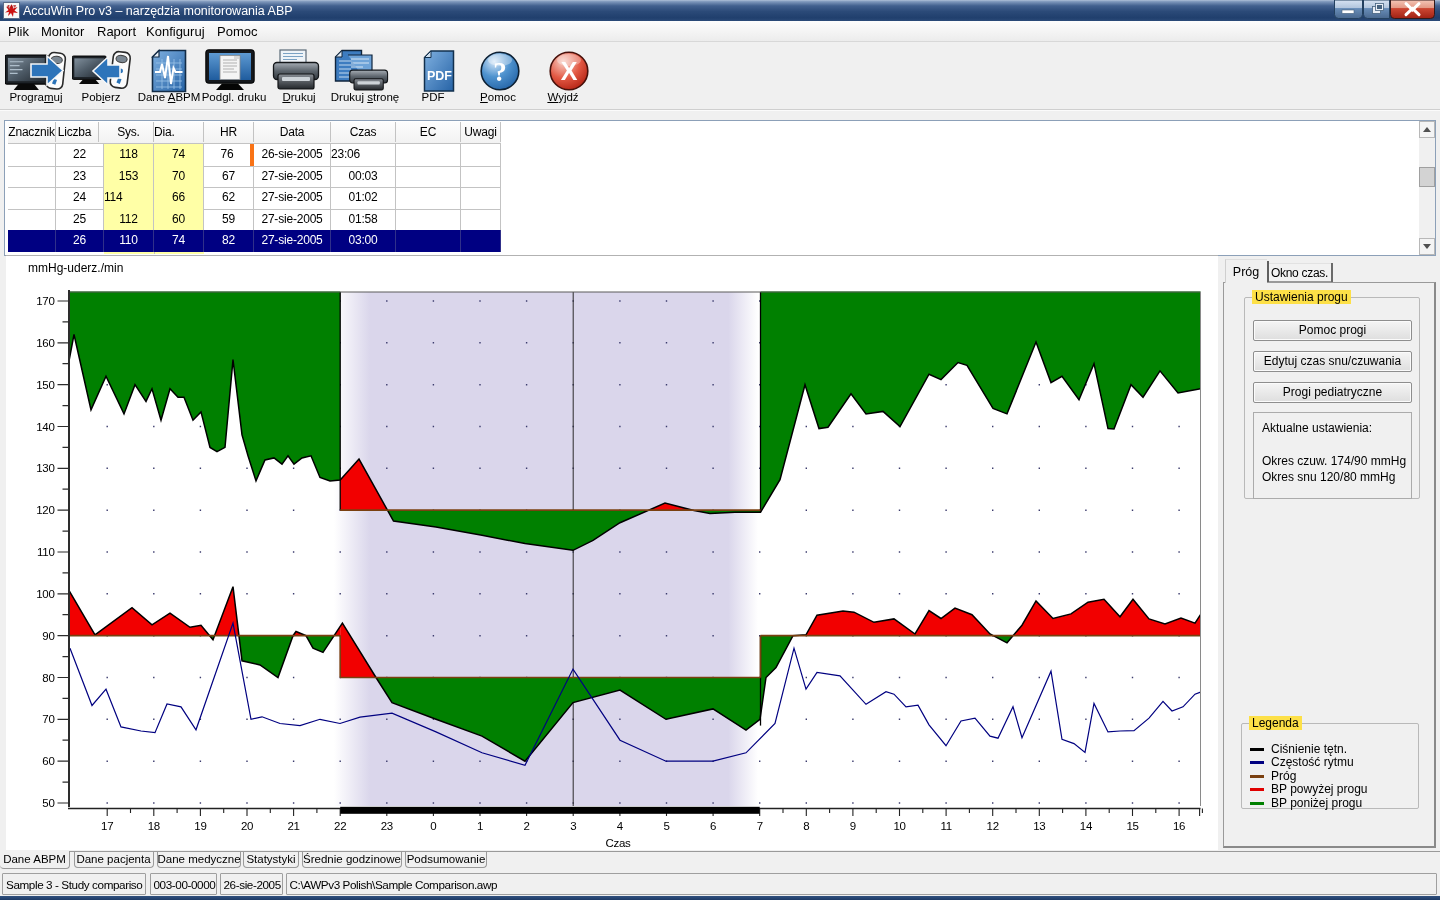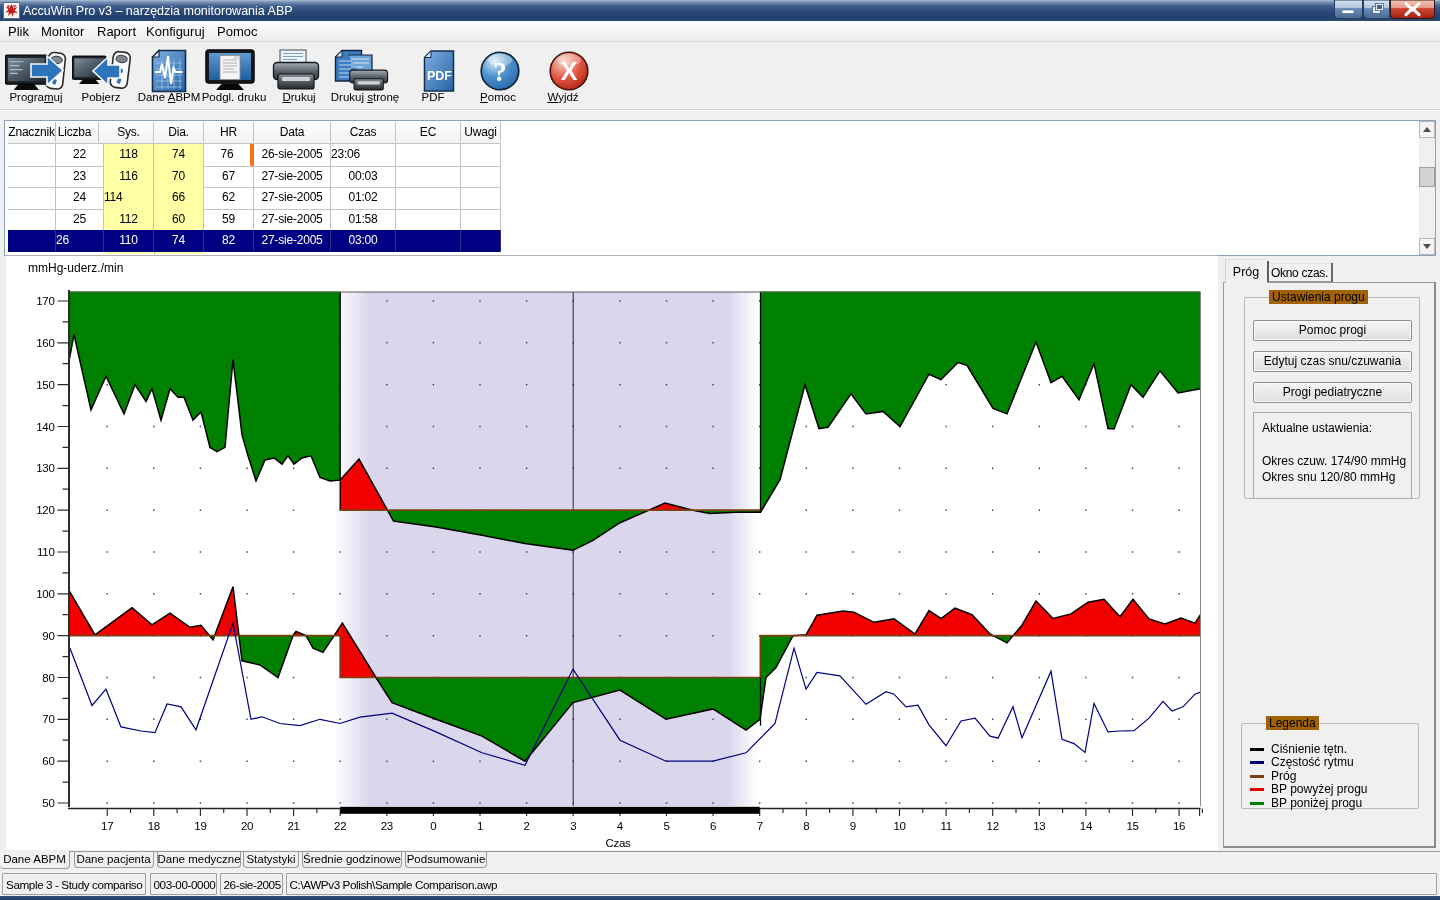"Dia." div.cell { text-align: center -> none }
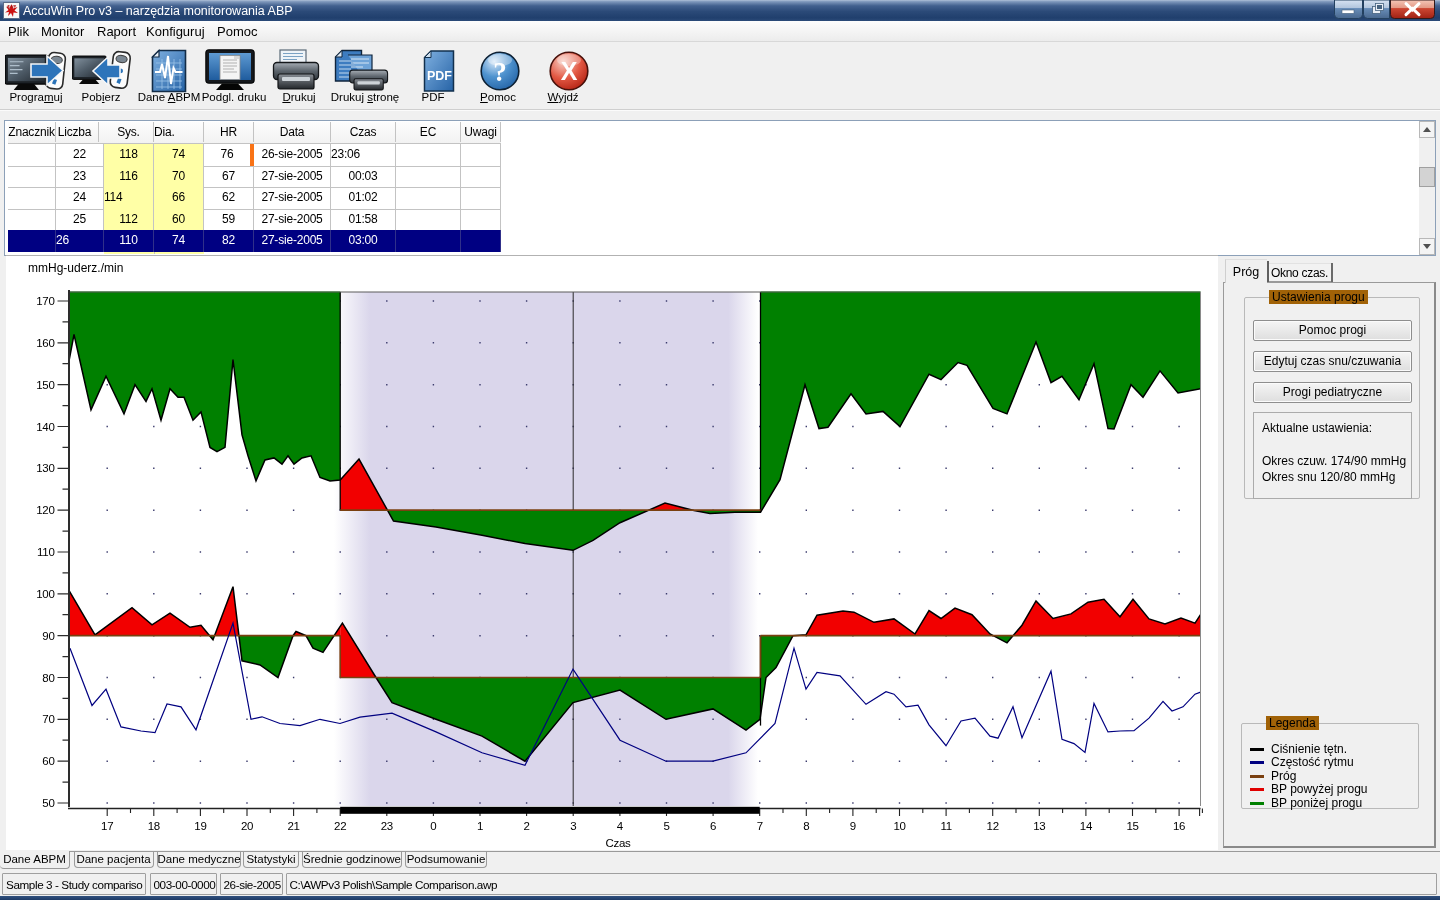"116" div.cell { text: 116 -> 153 }
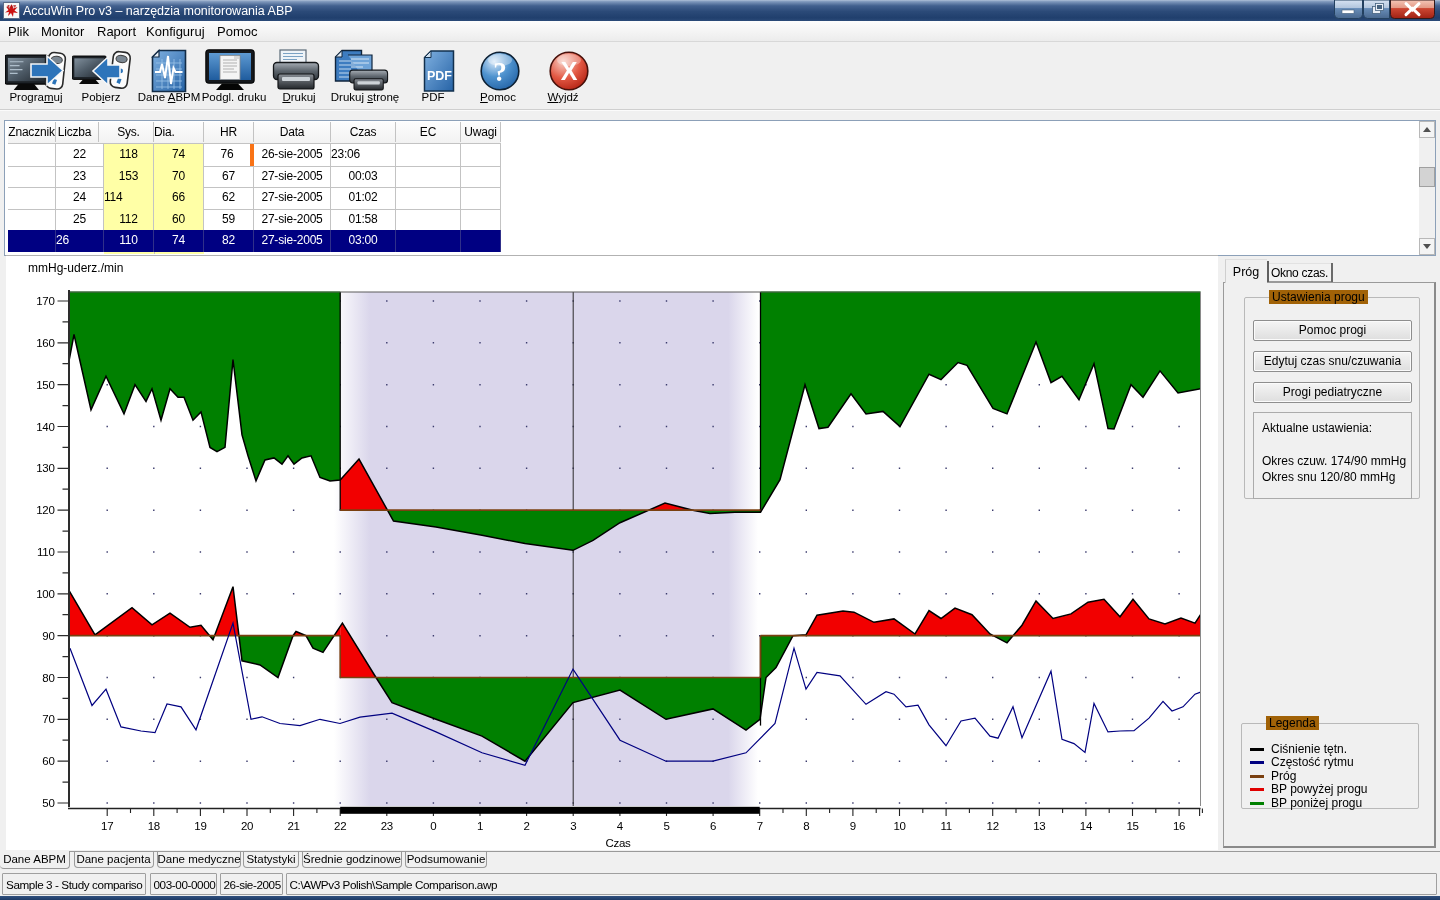"26" div.cell { text-align: none -> center }
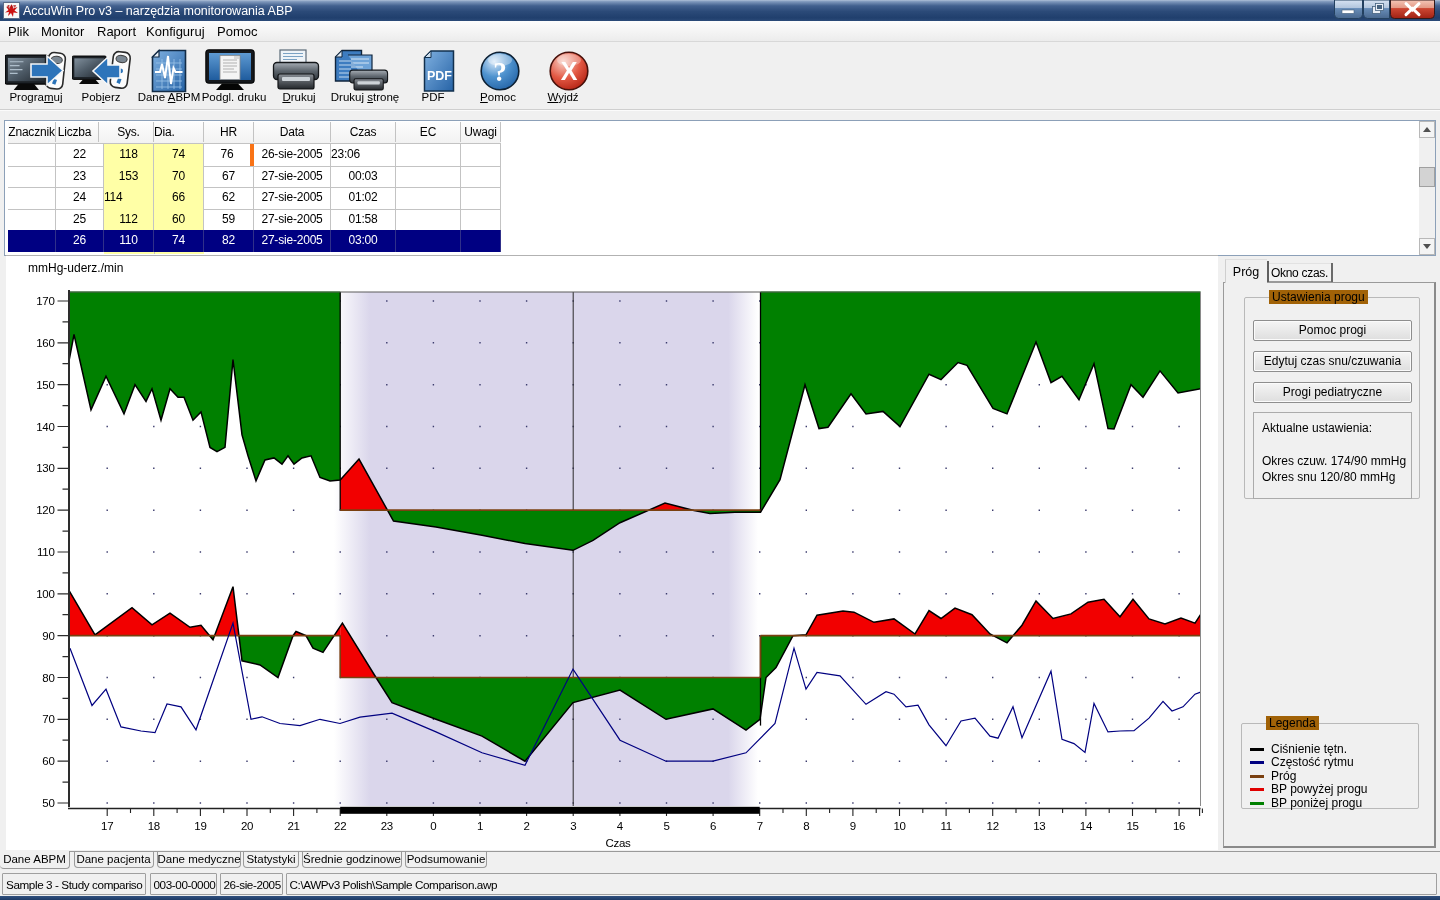"Ustawienia progu" .gbox-lbl { background: #a16207 -> #fde047; left: 24px -> 7px }
